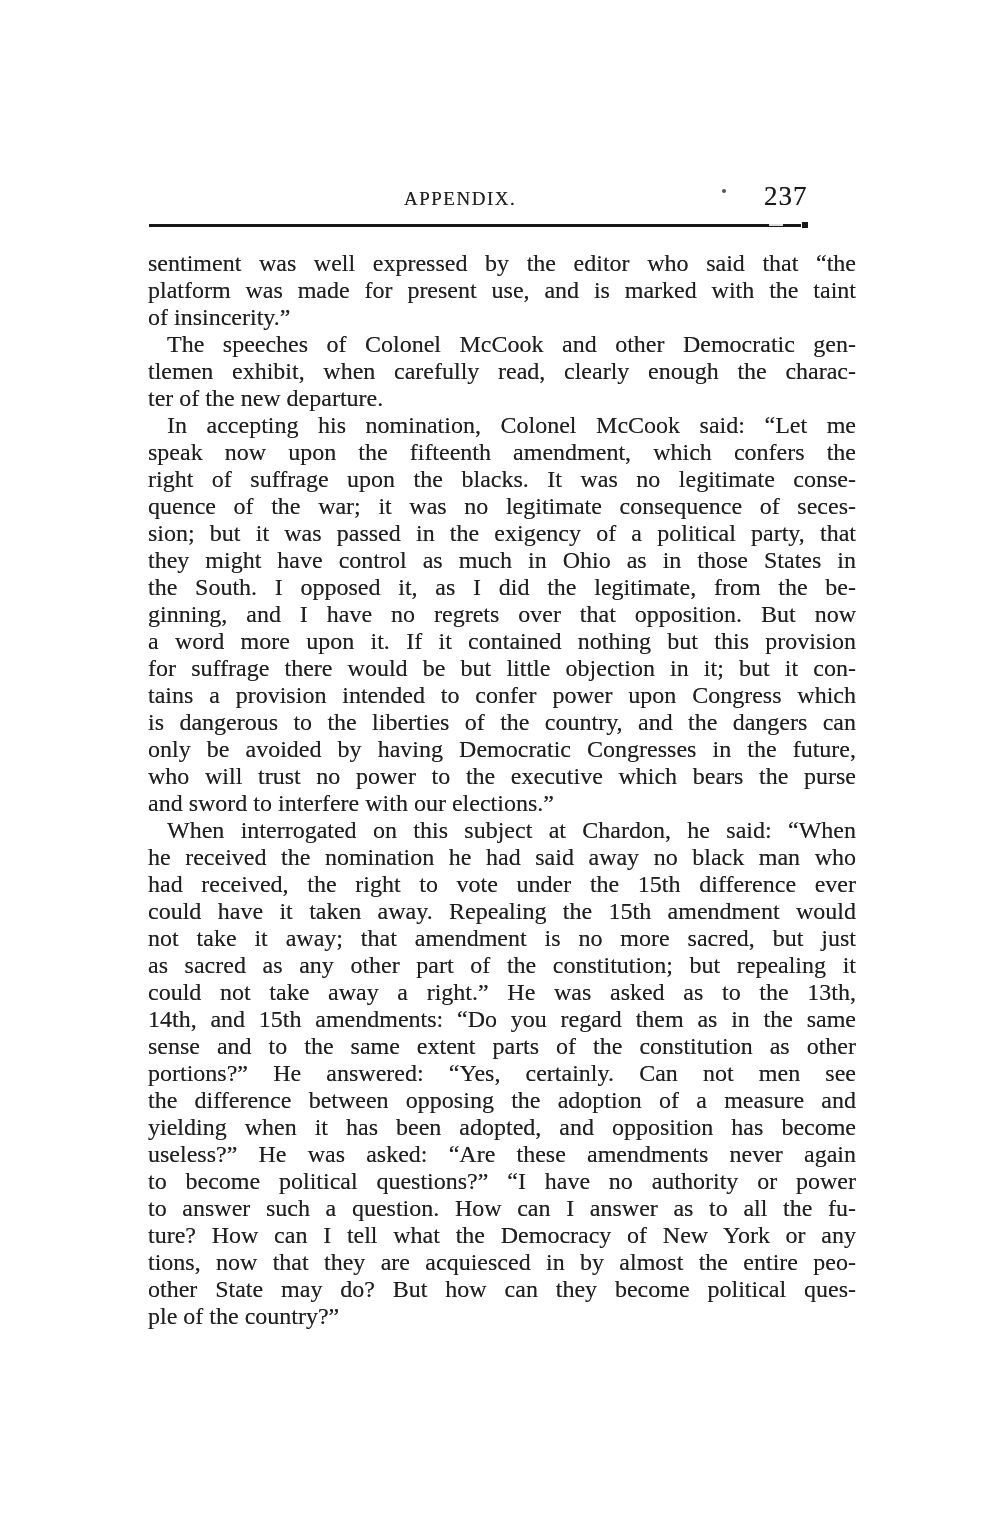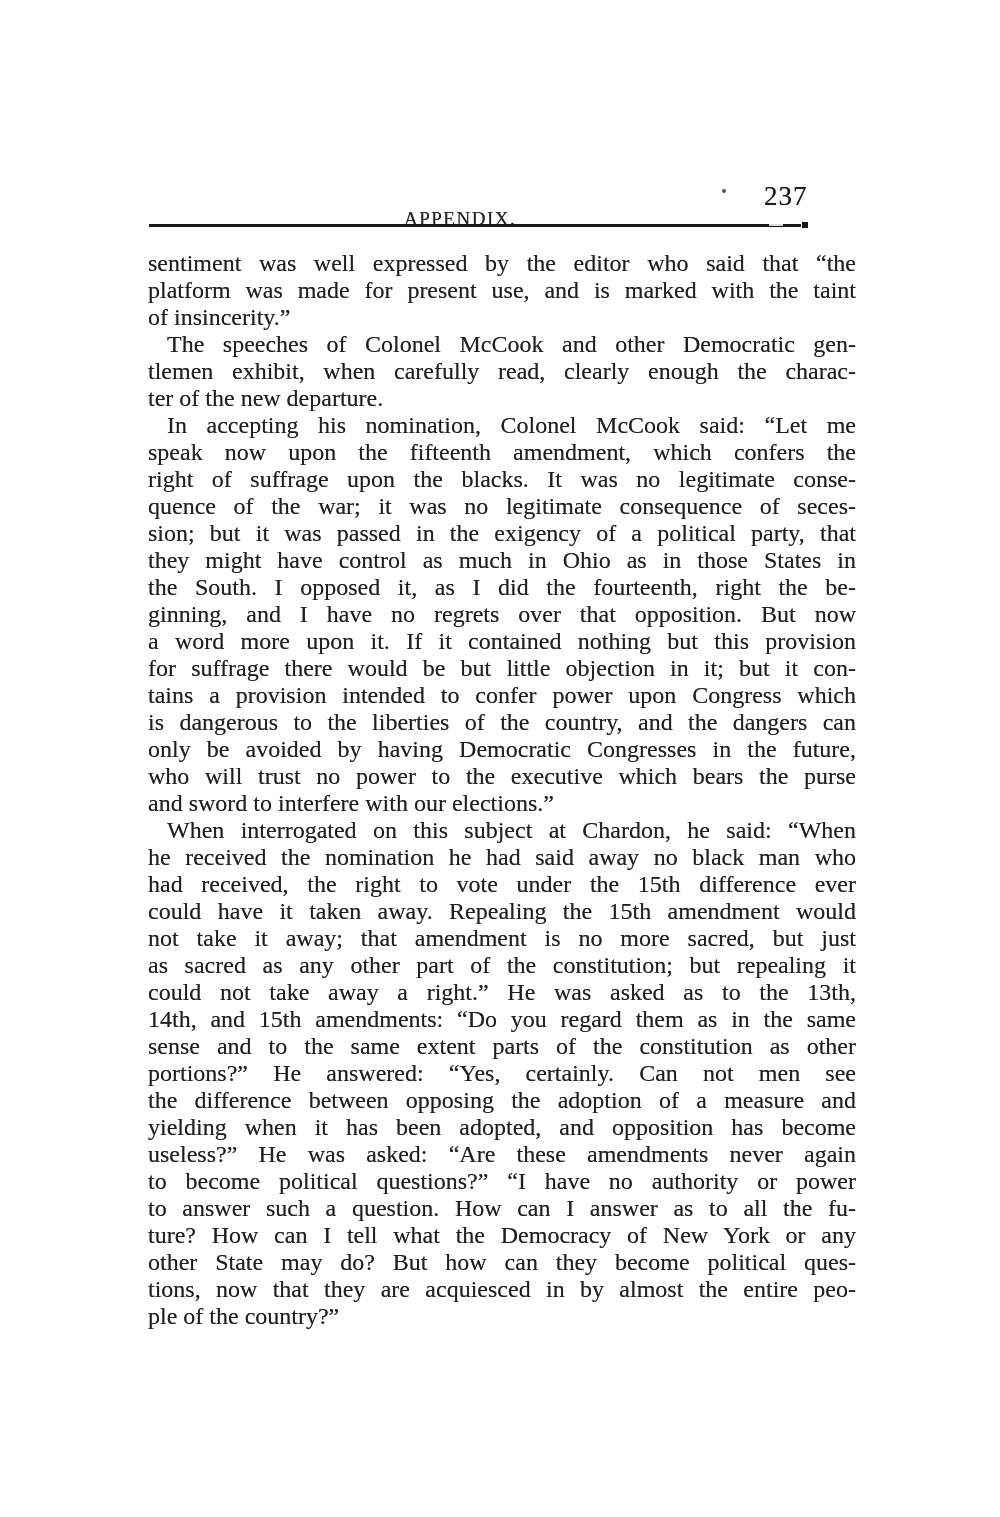"APPENDIX." .running-head { margin-top: 20px -> none }
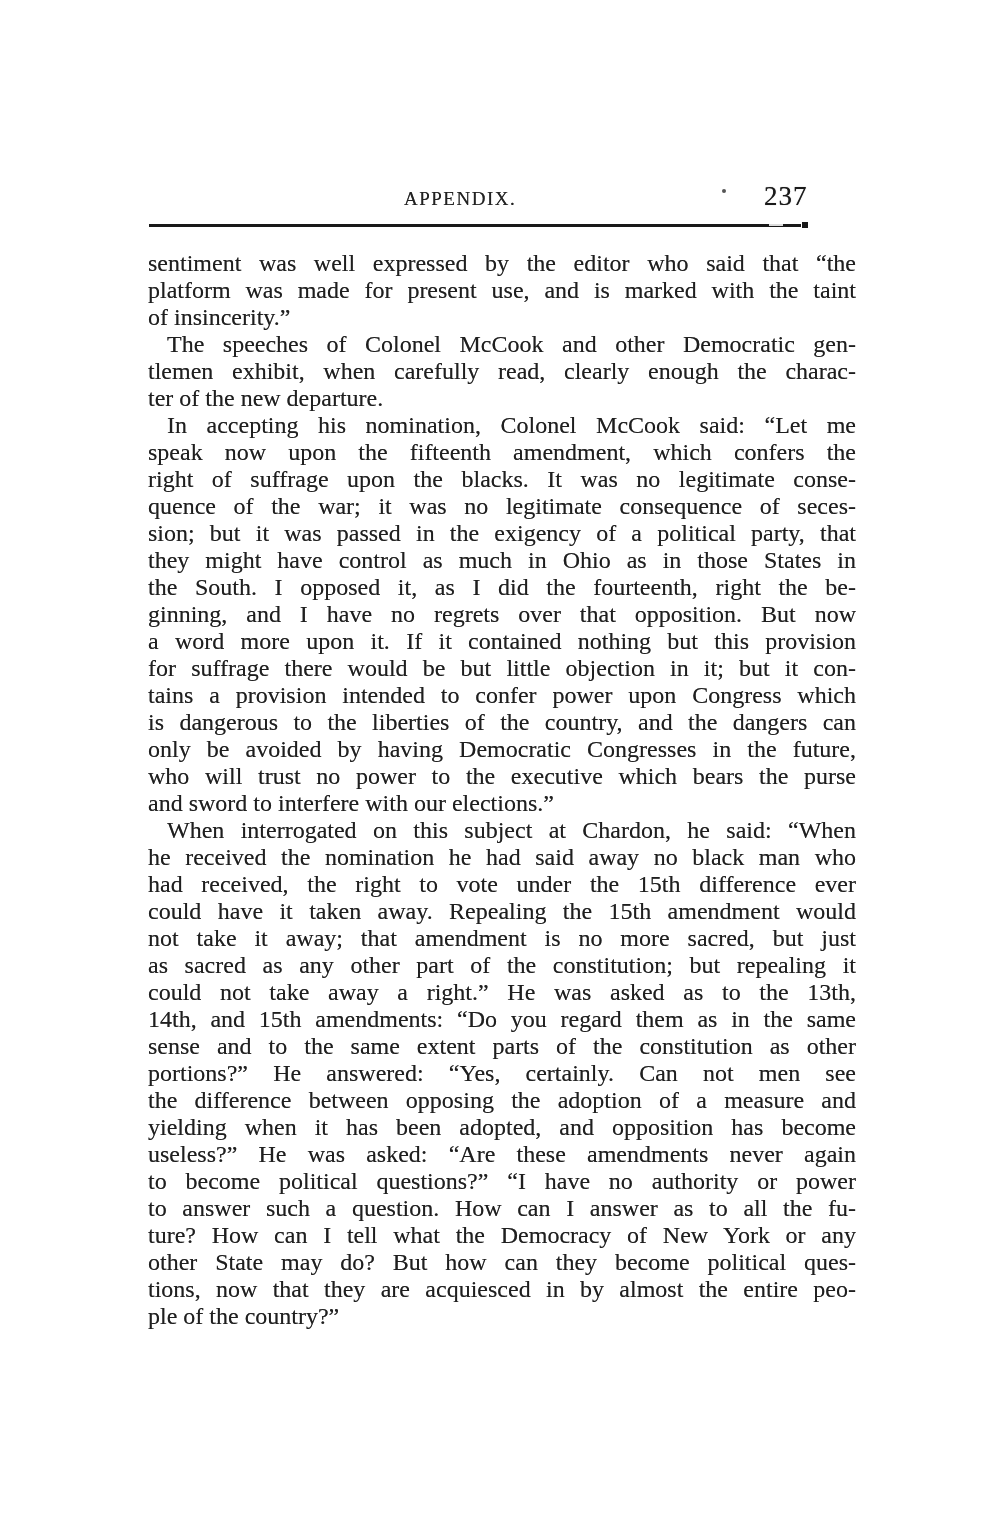"the South. I opposed it," div.line { text: fourteenth, right -> legitimate, from }
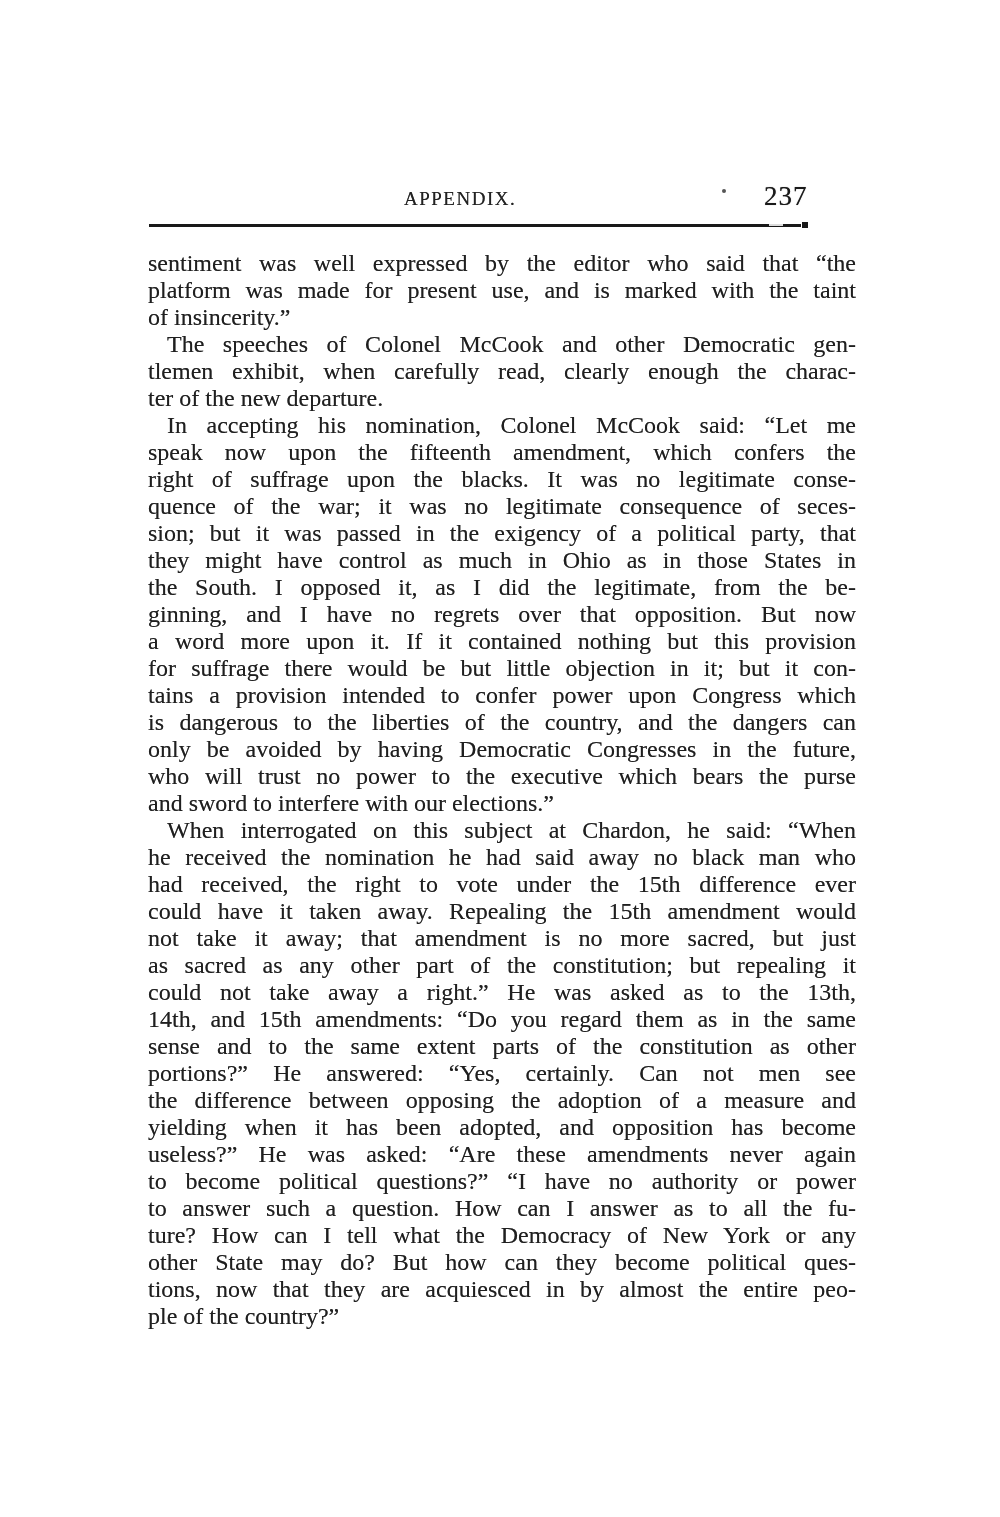"other State may do? But" div.line { order: before "tions, now that they are" -> after "tions, now that they are" }
